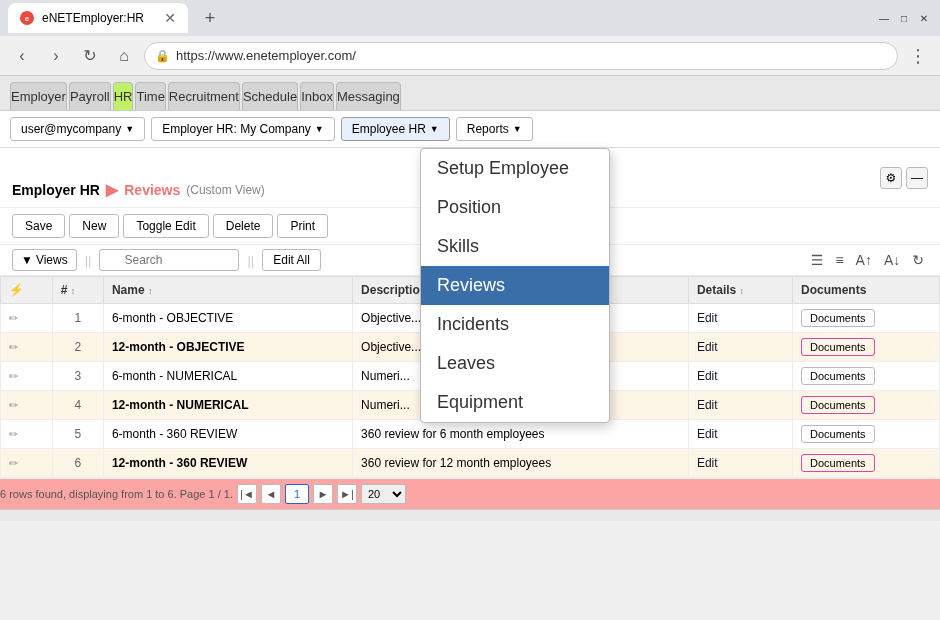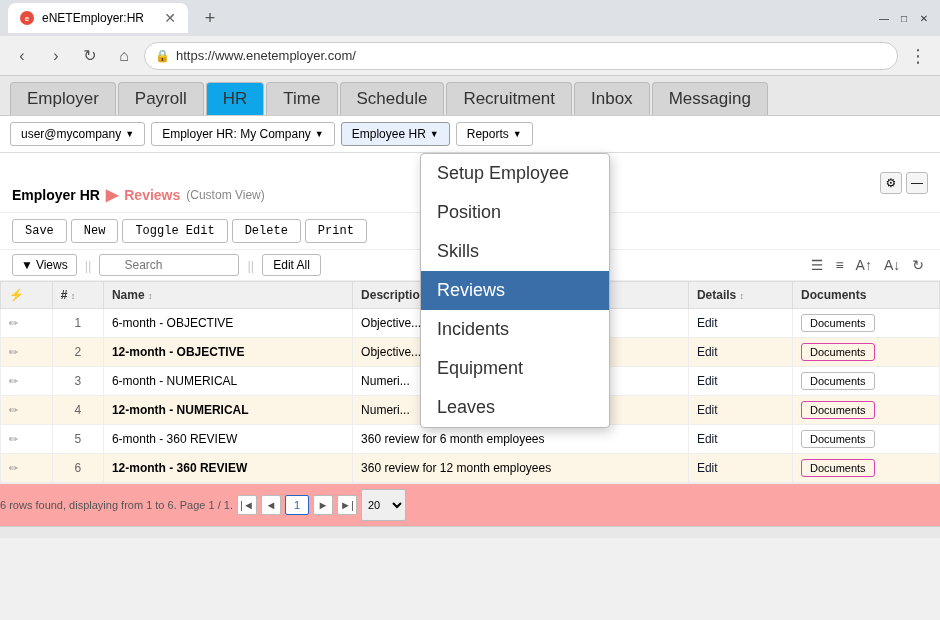"Employer" .app-nav-tab { font-size: 17px -> 13px; padding: 6px 16px -> 6px 0 }
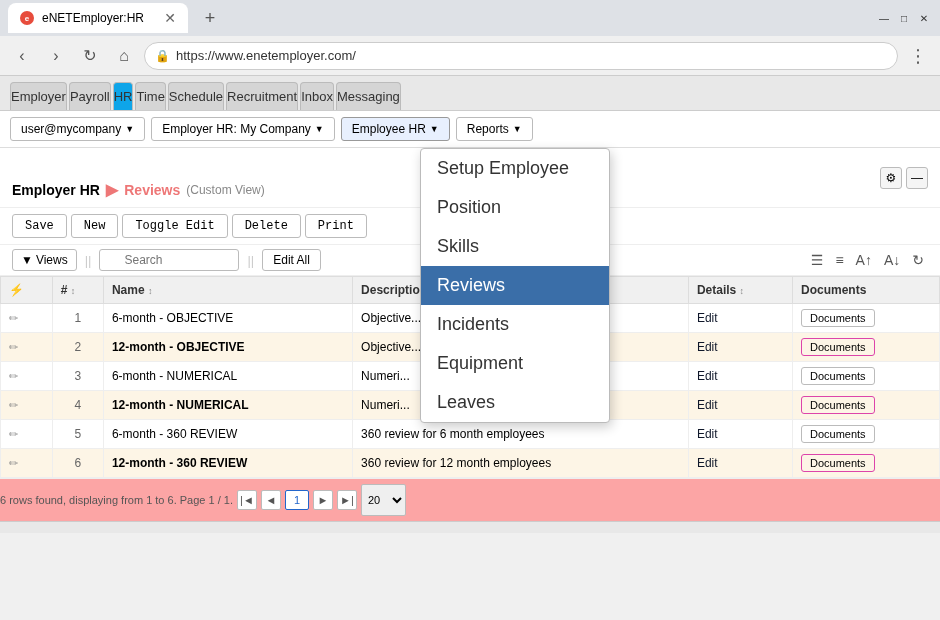"HR" .app-nav-tab.active { background: #0ea5e9 -> #bef264 }
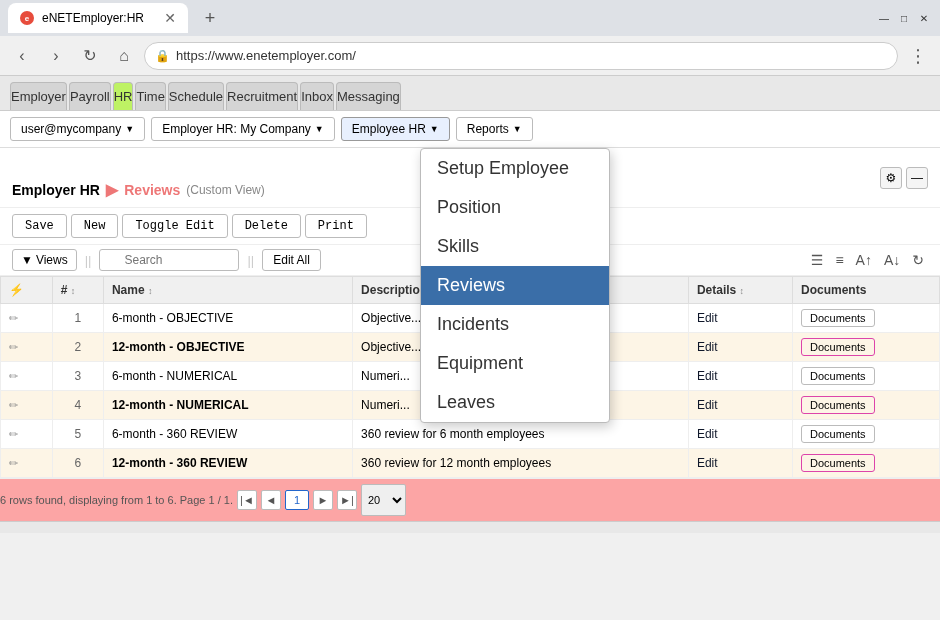"Schedule" div.app-nav-tab { order: before "Recruitment" -> after "Recruitment" }
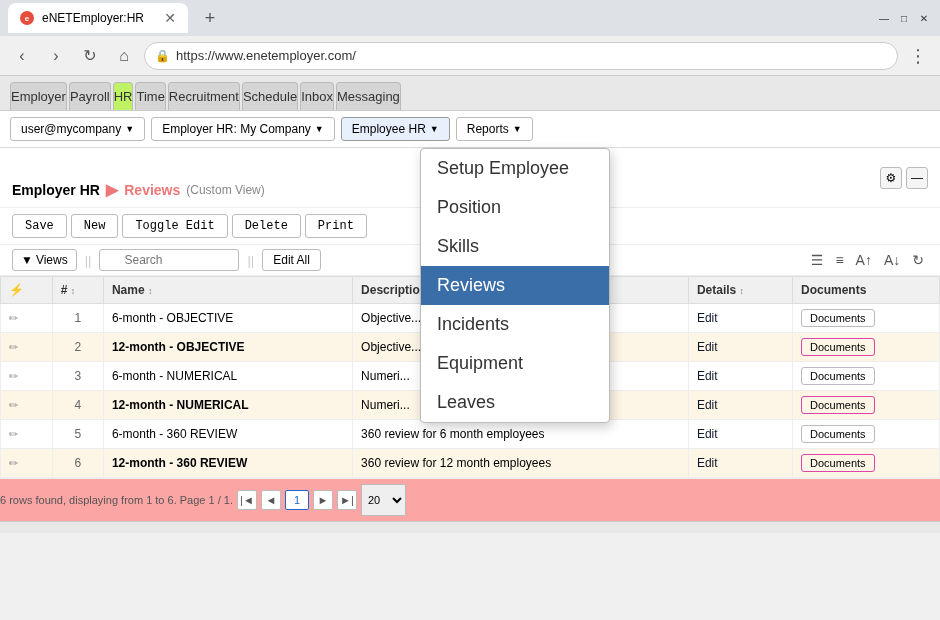"Save" .action-btn { font-family: Liberation Mono, monospace -> none }
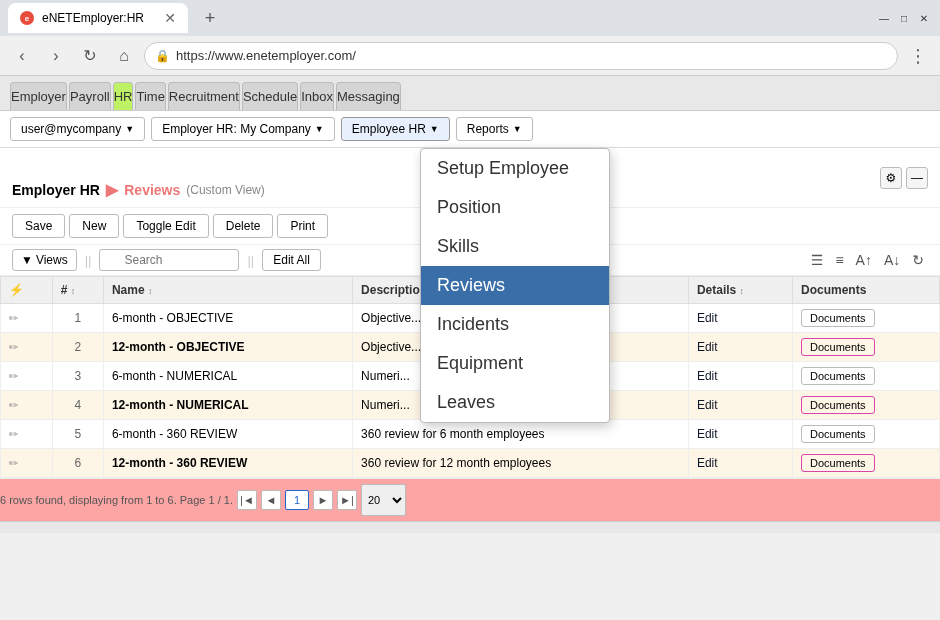"Equipment" div.dropdown-menu-item { order: before "Leaves" -> after "Leaves" }
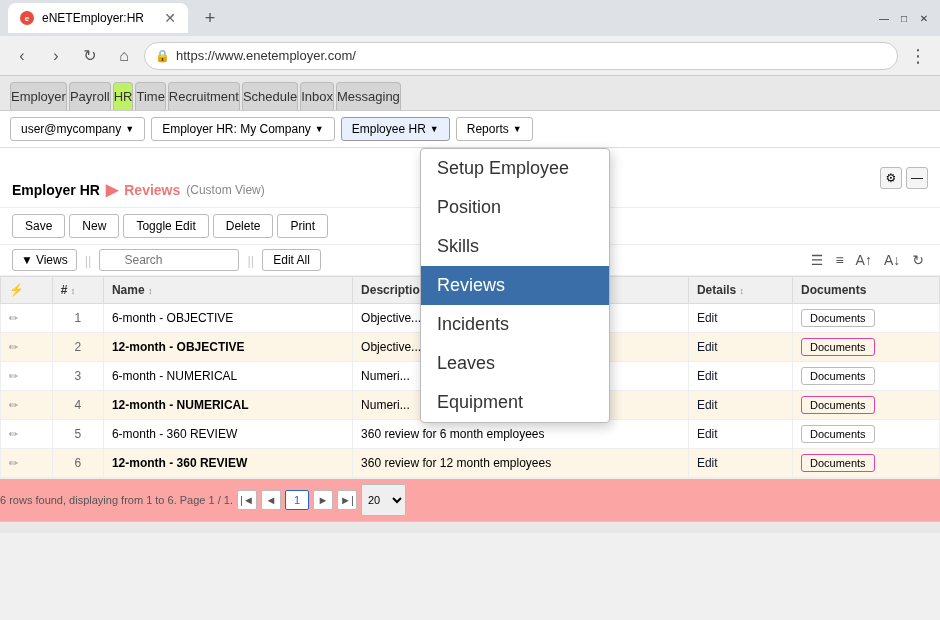"20" .per-page-select { height: 32px -> 20px }
